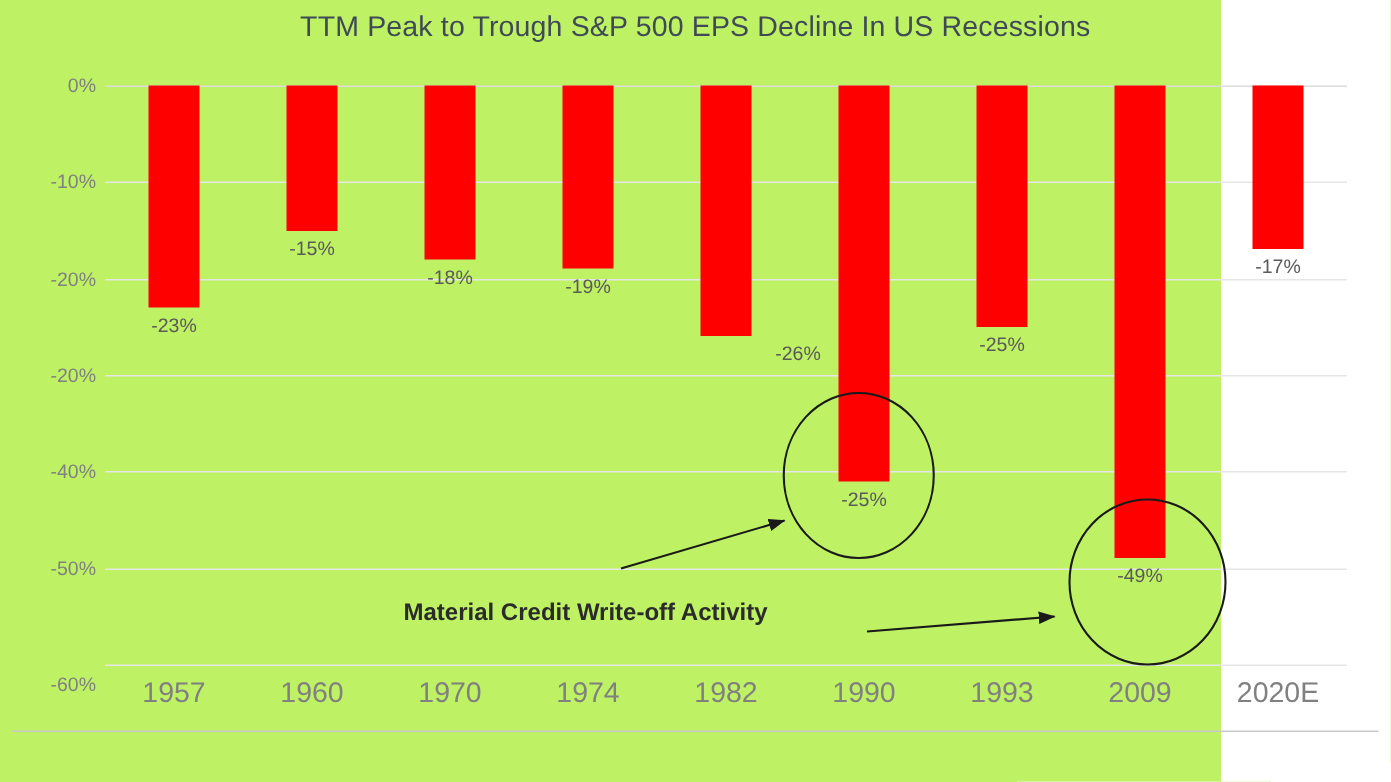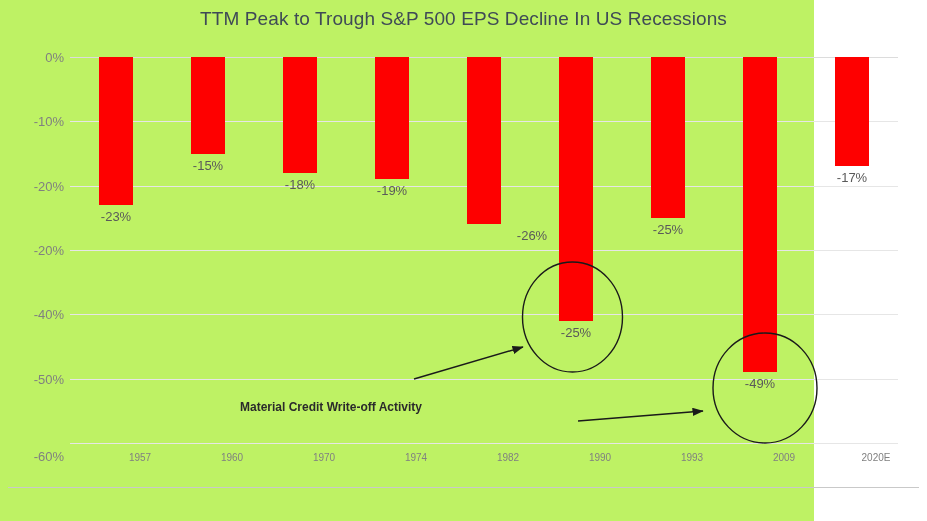"Material Credit Write-off Activity" #annotation-text { font-size: 12px -> 16px; left: 240px -> 269px }
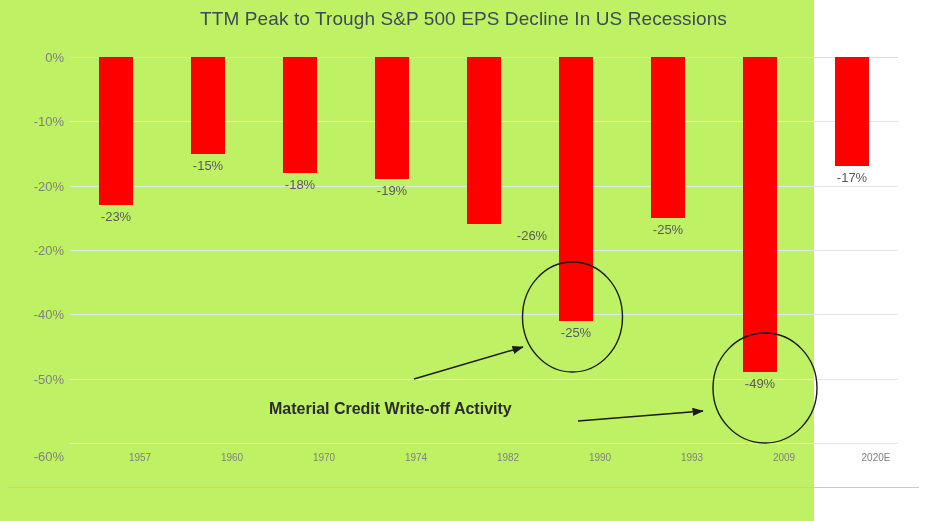"1957" .xtick { font-size: 10px -> 19px; margin-left: 24px -> none }
